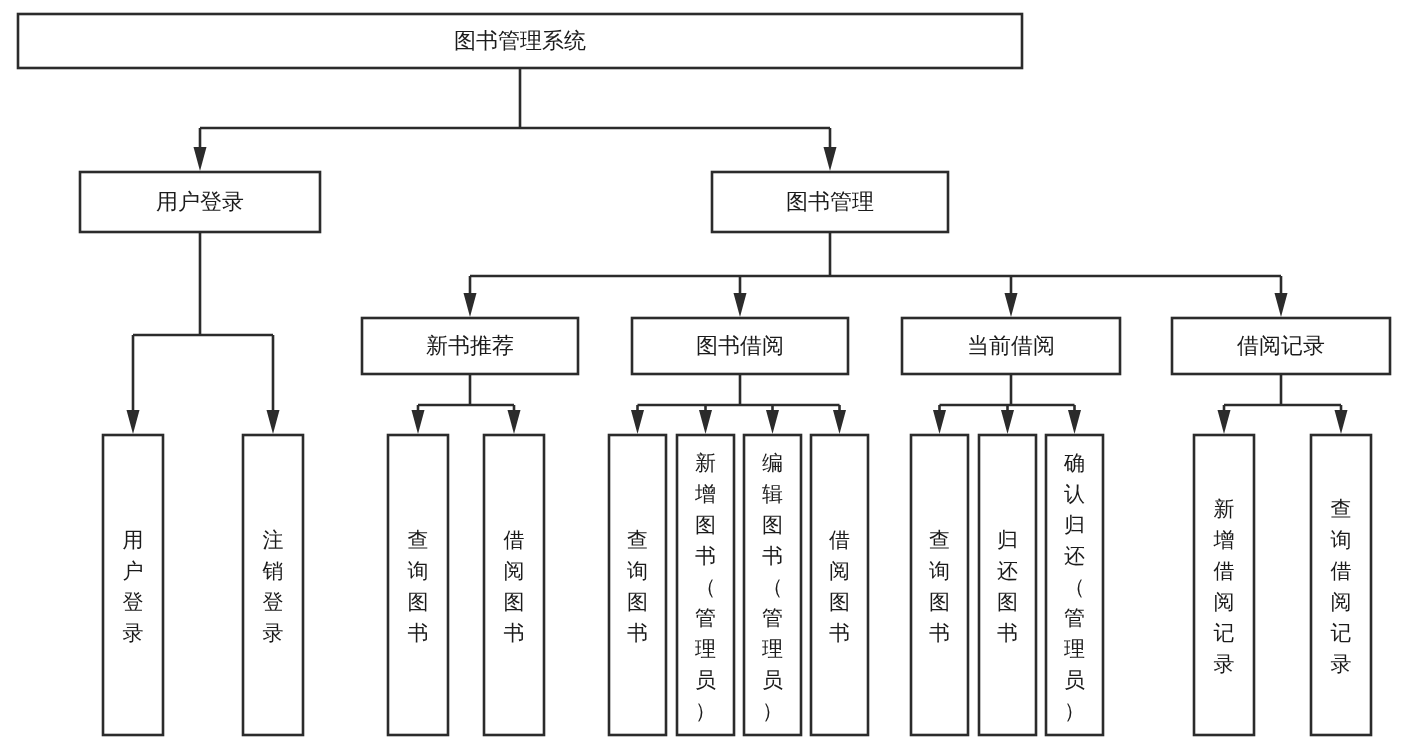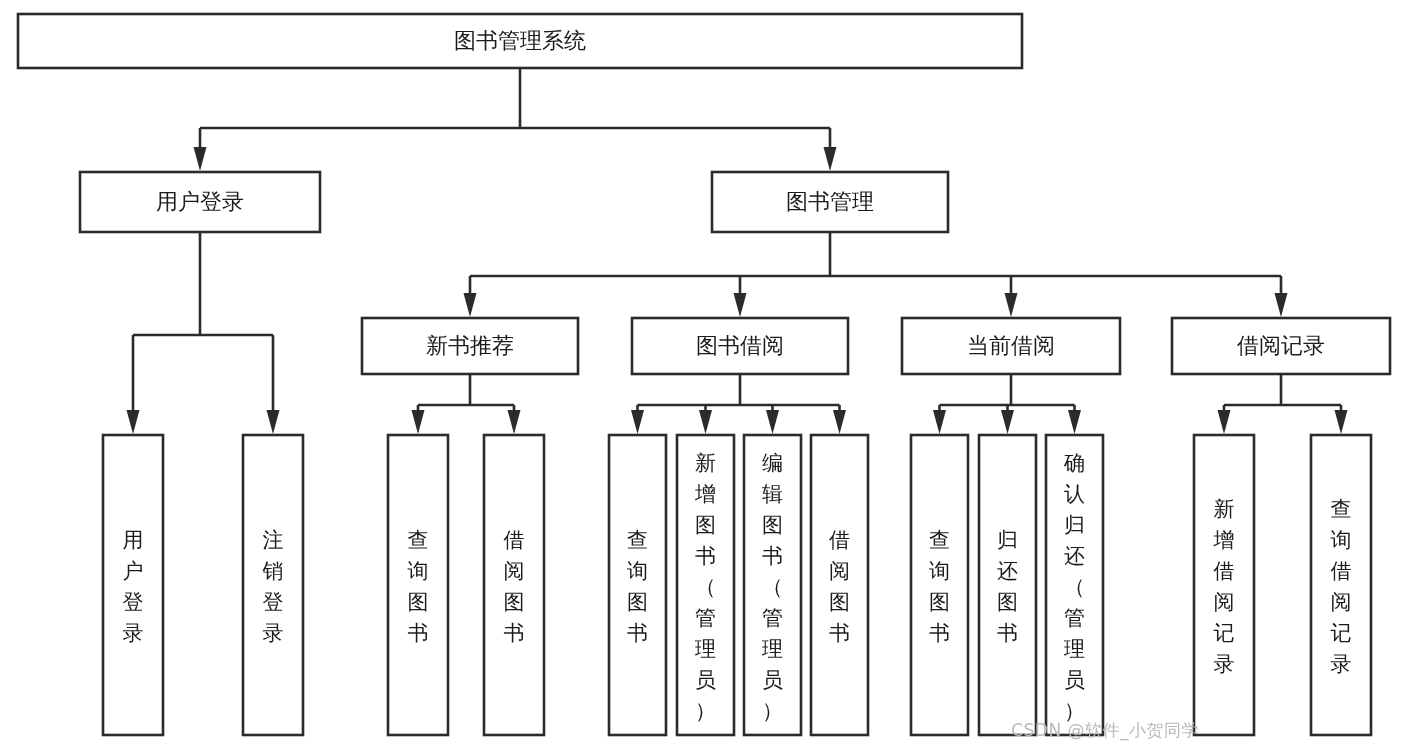"CSDN @软件_小贺同学" div { html: <div>CSDN @软件_小贺同学</div> -> none }
